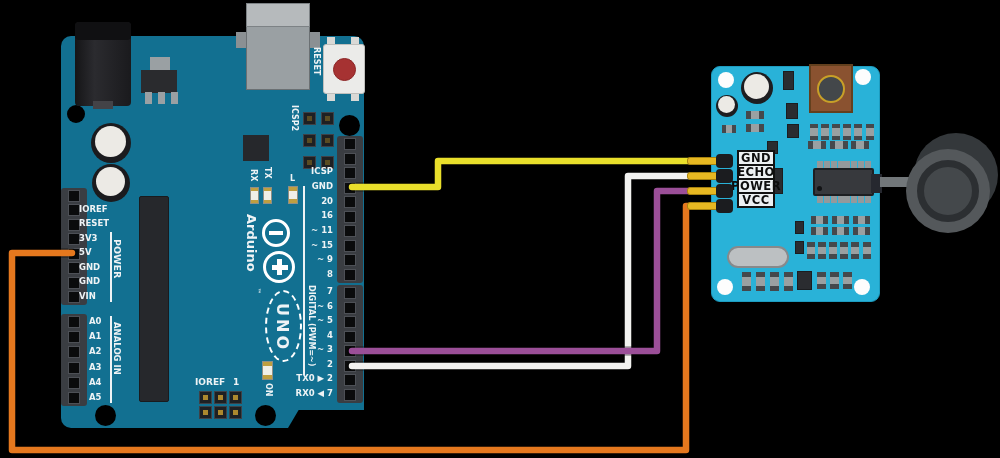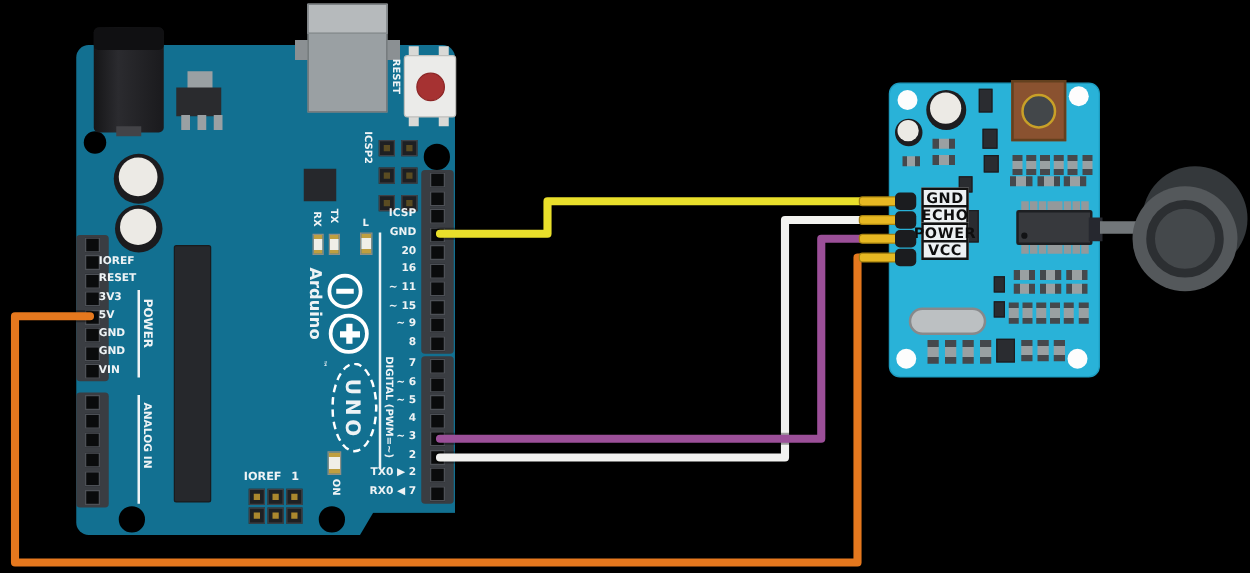"A0" div.abs { html: none -> <div> <span>A0</span> <span>A1</span> <span>A2</span> <span>A3</span> <span>A4</span> <span>A5</span> </div> }
